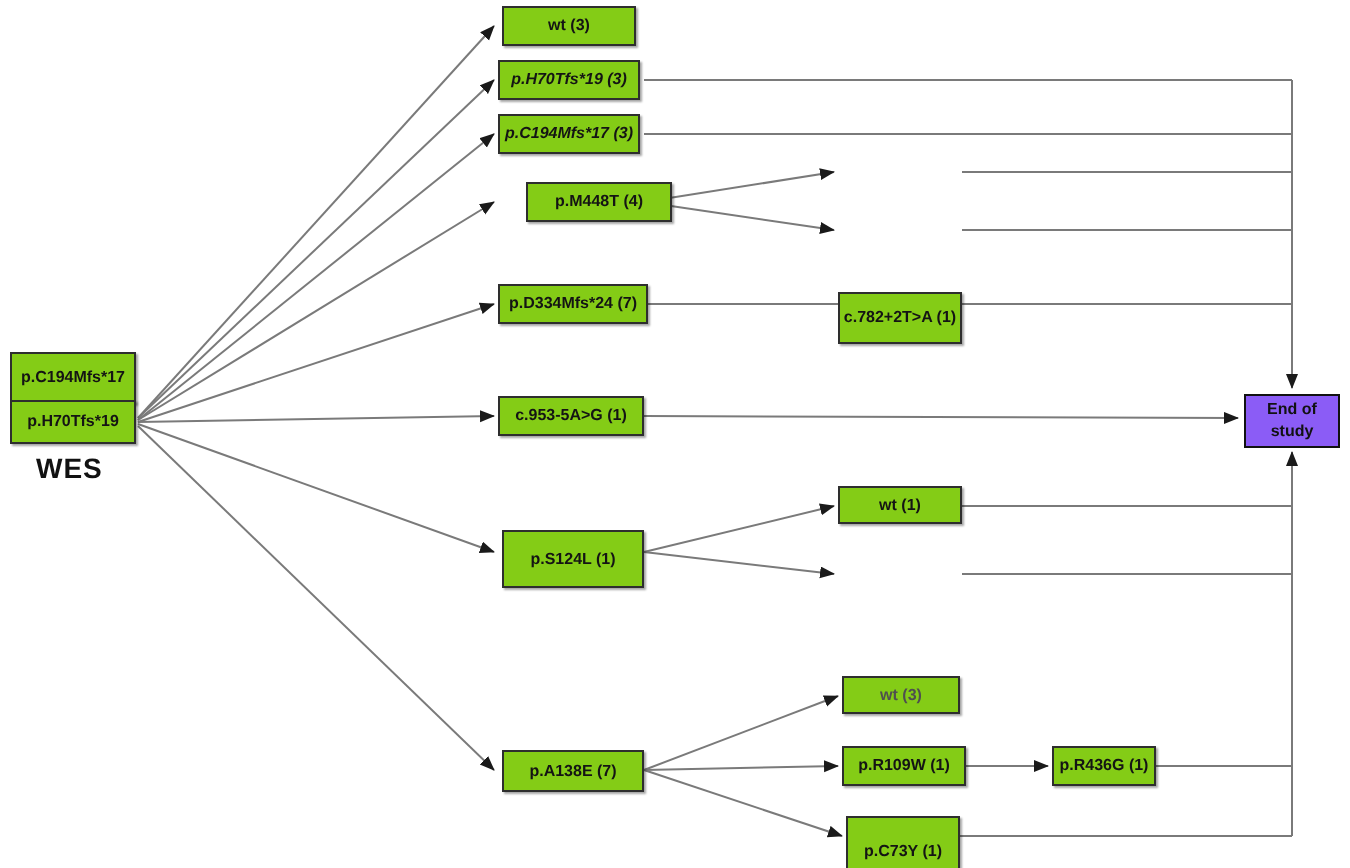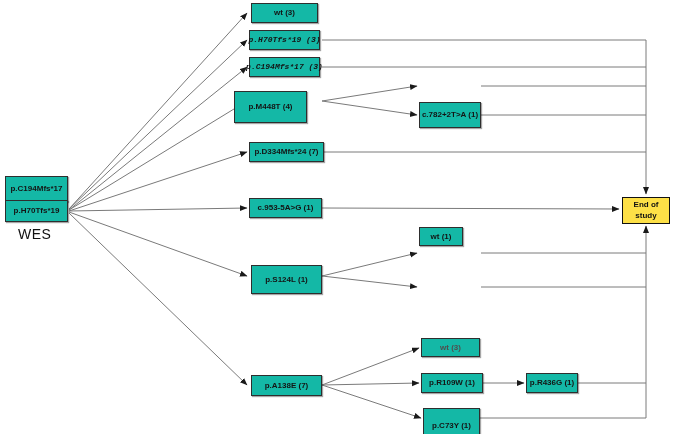"wt (3)" .node { background: #14b8a6 -> #84cc16 }
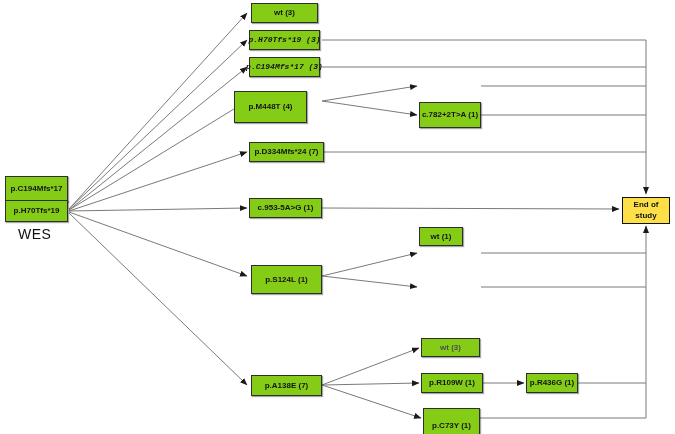"p.H70Tfs*19 (3)" .node.italic { font-family: Liberation Mono, monospace -> none }
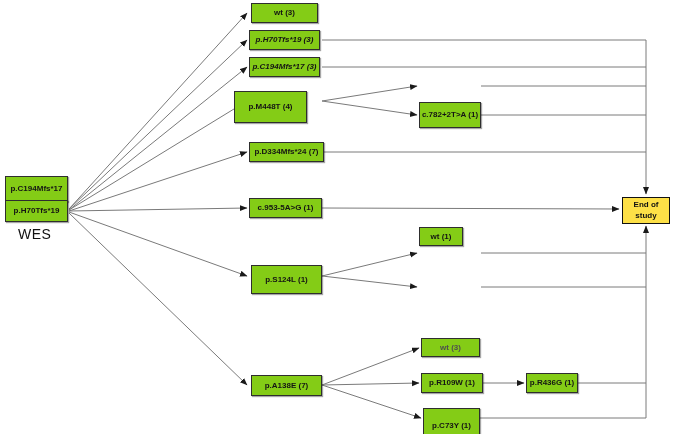"p.M448T (4)" div.node { height: 32px -> 20px; left: 234px -> 263px }
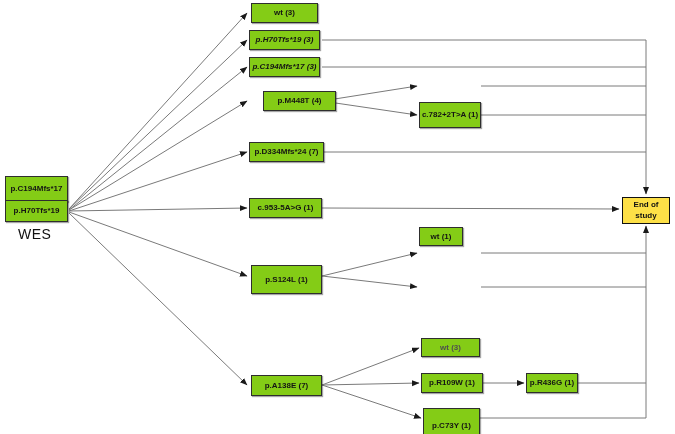"c.782+2T>A (1)" .node.wrap { margin-top: none -> 44px }
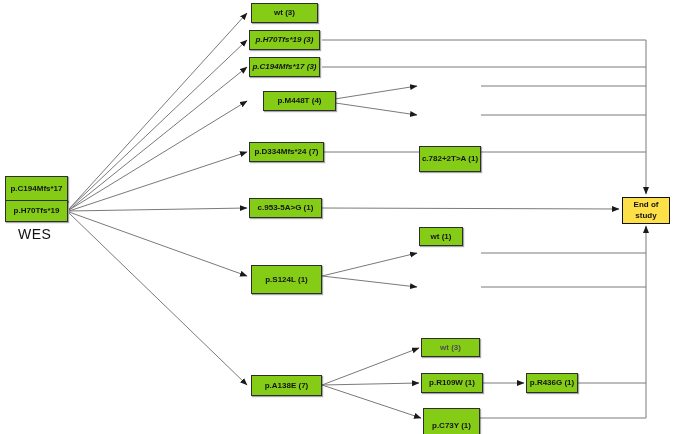"End of study" .endbox { background: #fde047 -> #8b5cf6 }
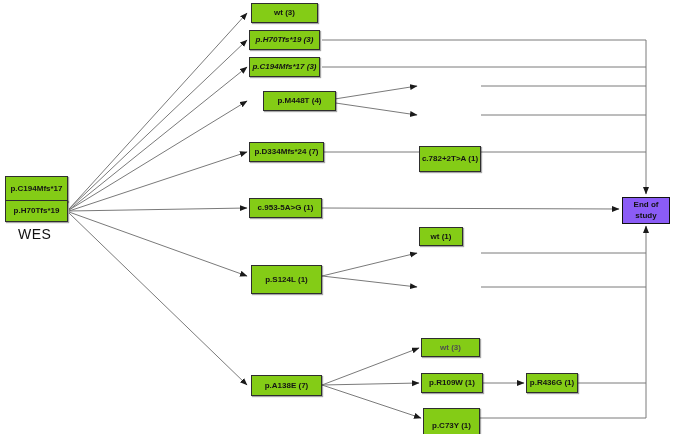"WES" .wes-label { font-weight: normal -> bold }
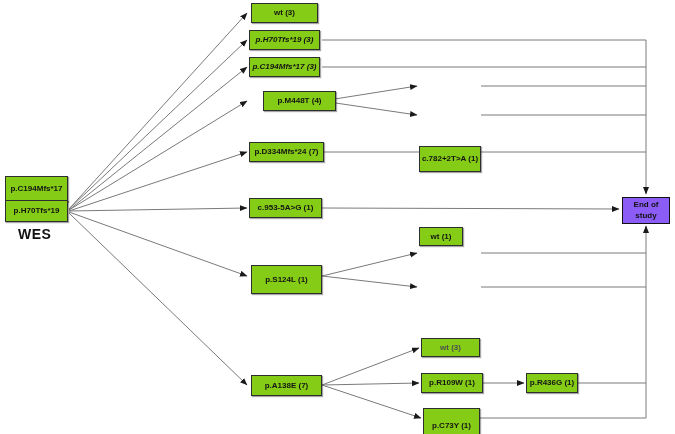"wt (1)" div.node { top: 227px -> 243px; width: 44px -> 62px }
